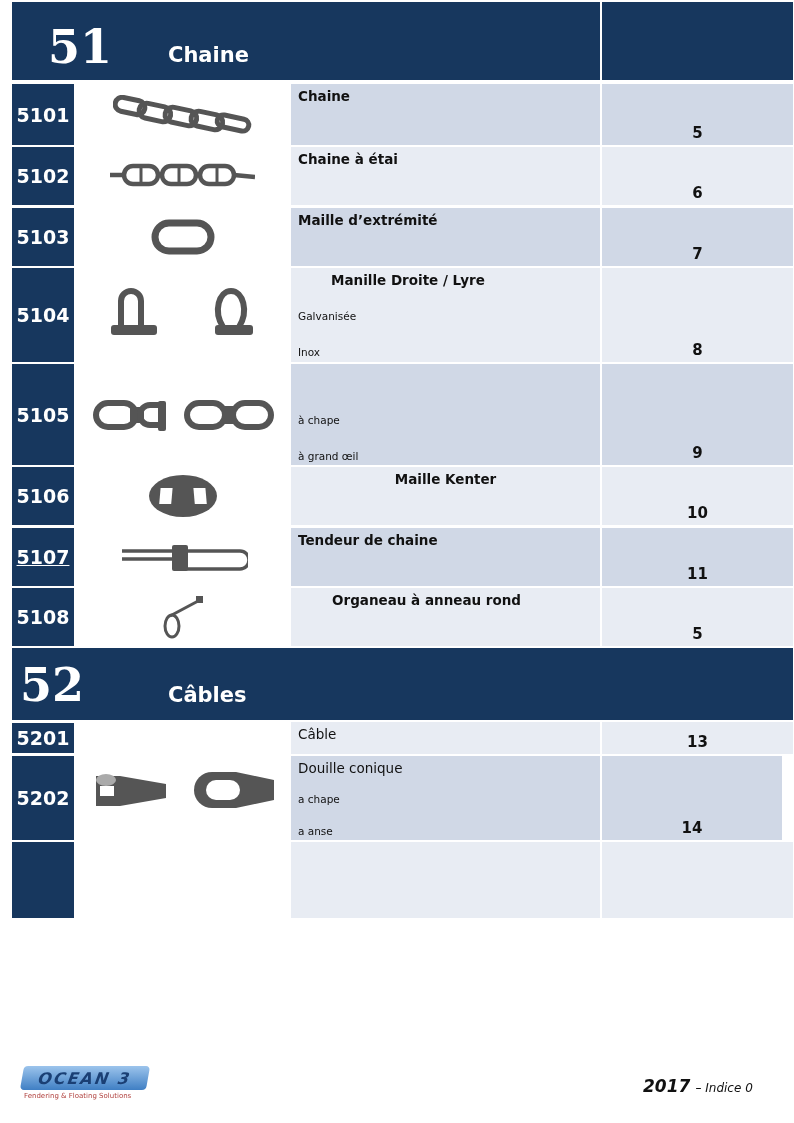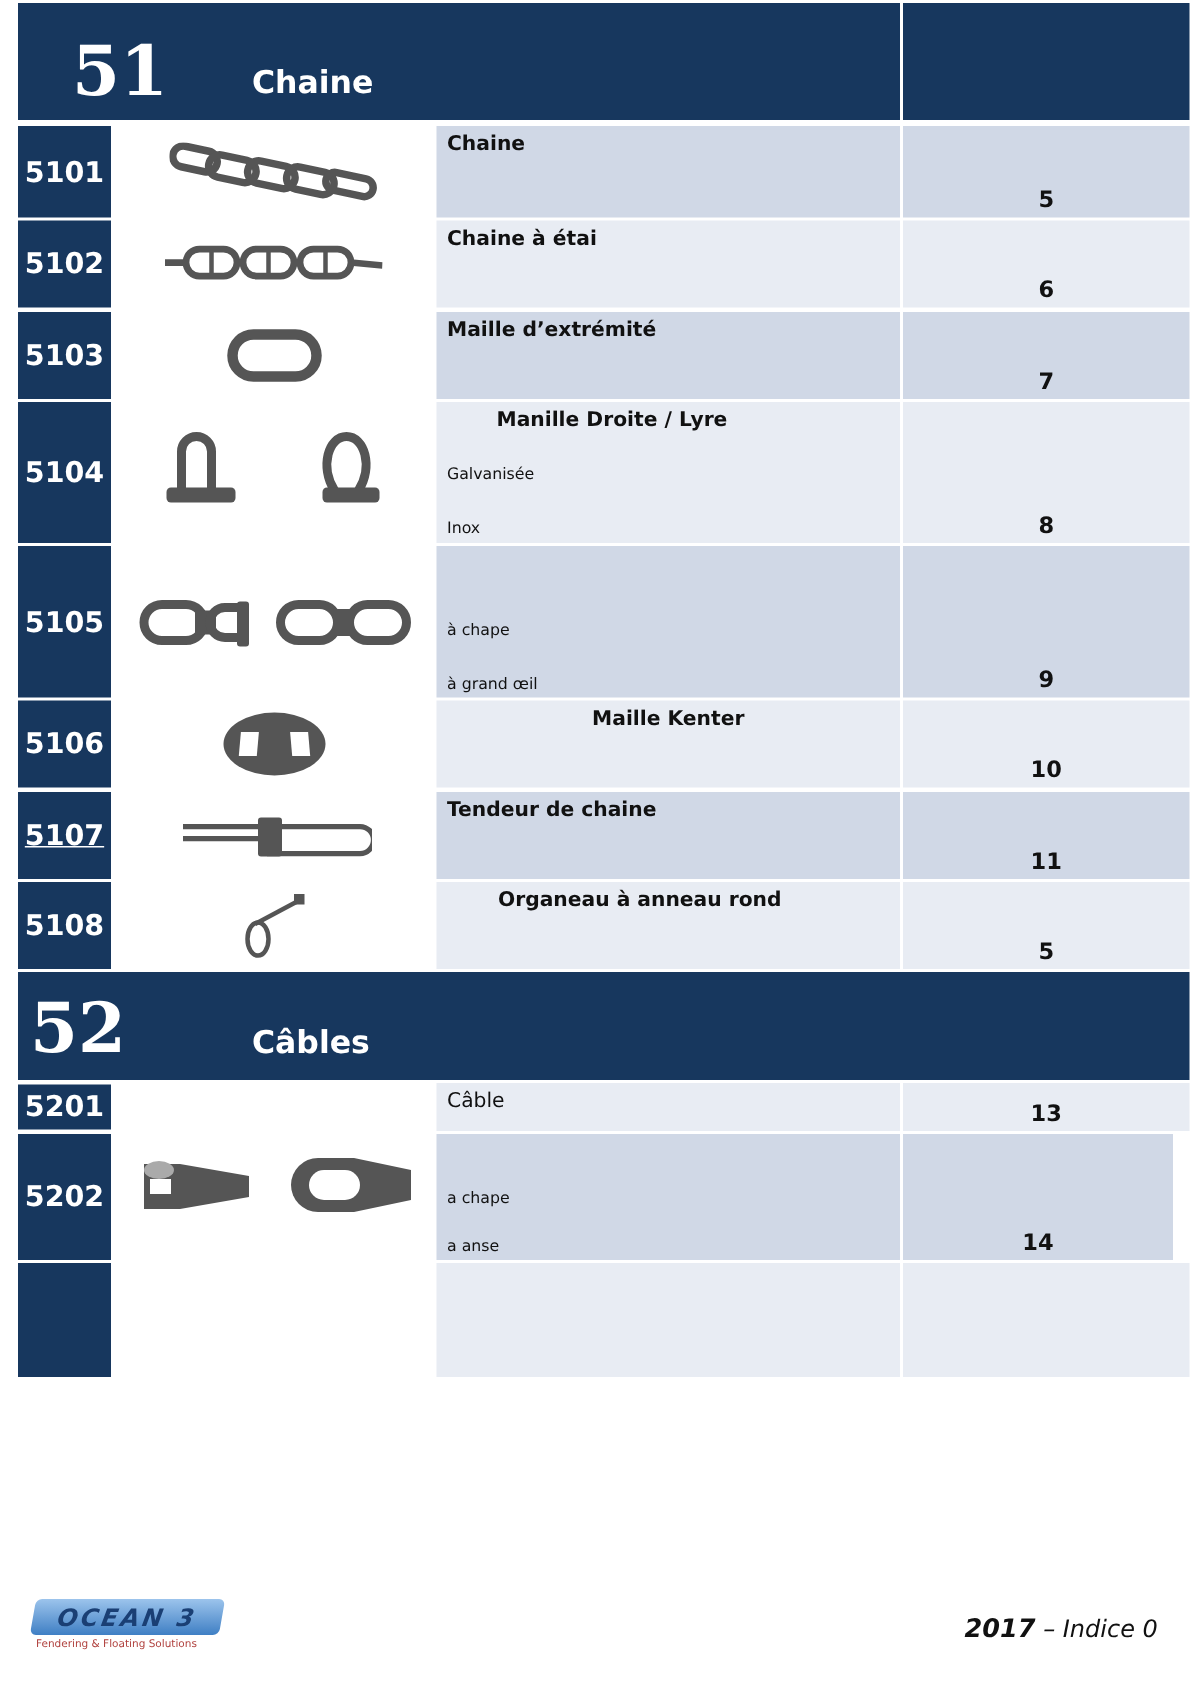"Douille conique" span.title { html: none -> <span>Douille conique</span> }
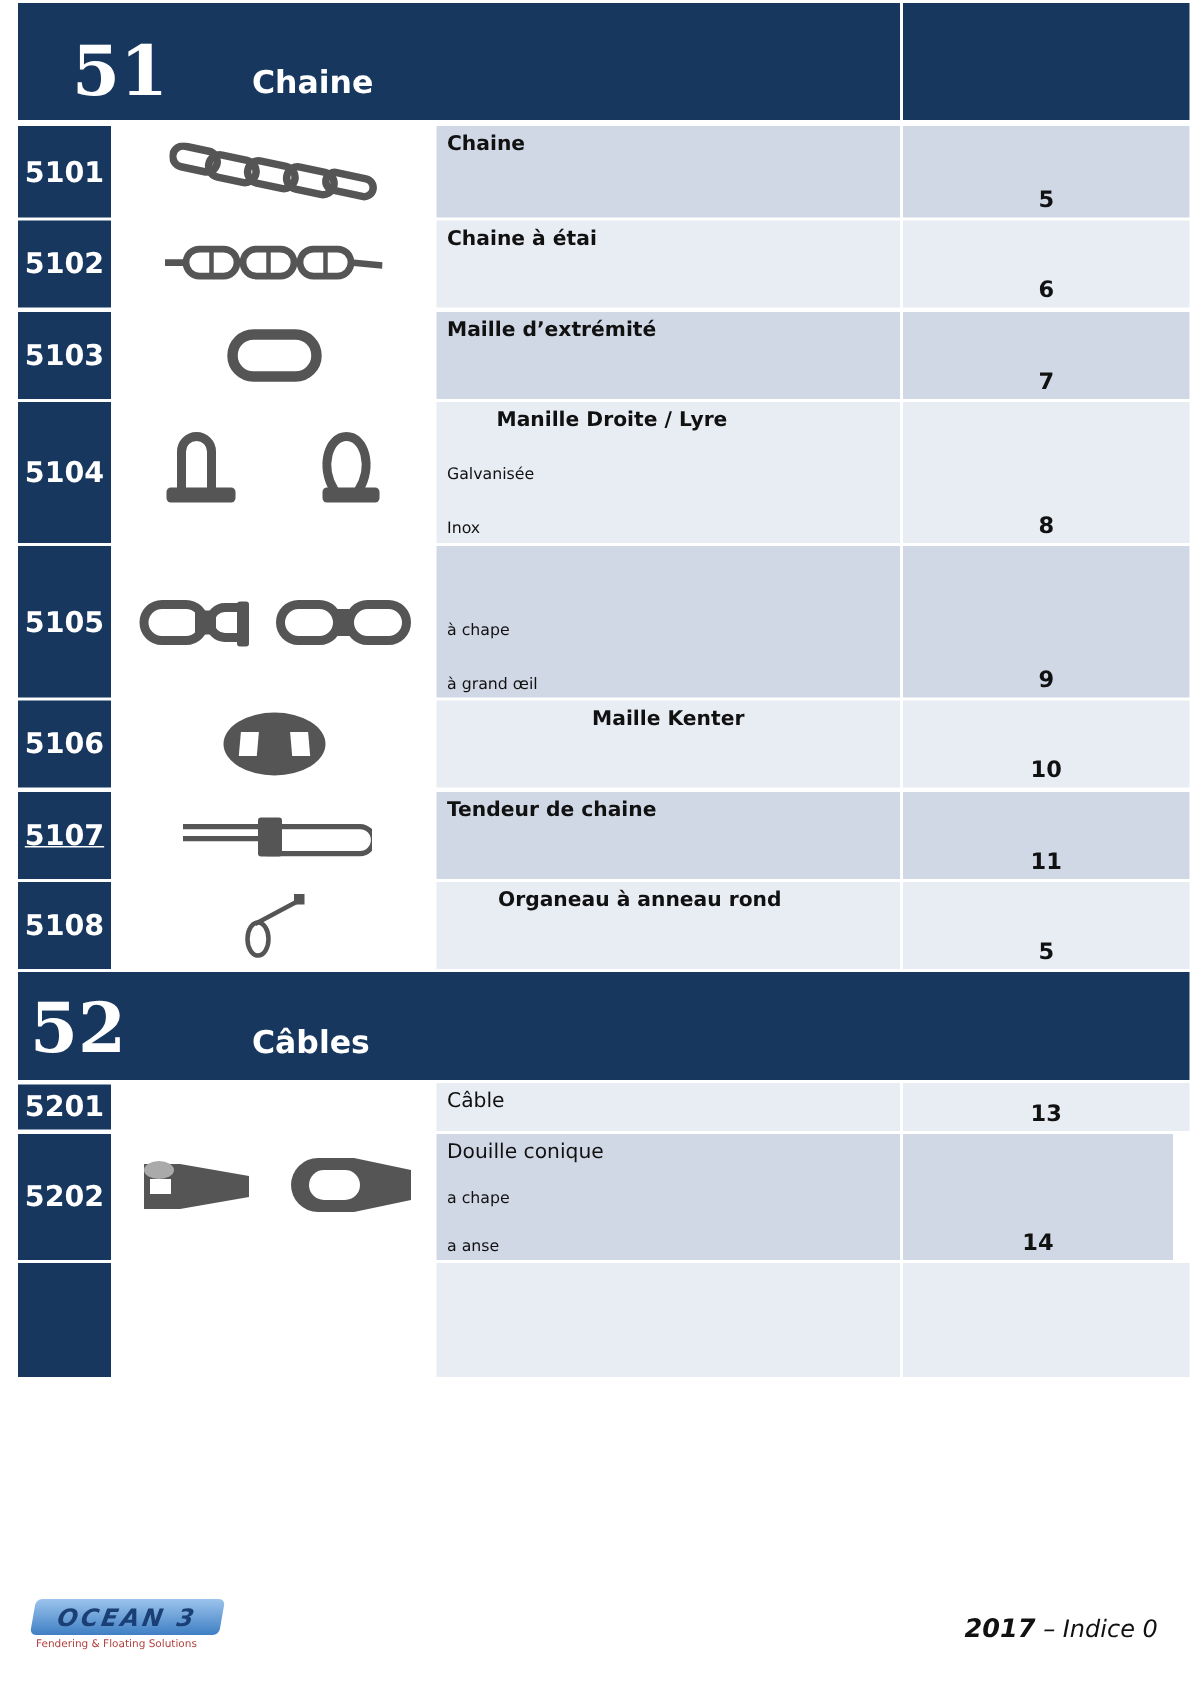"– Indice 0" .footer-ind { font-size: 16px -> 12px }
